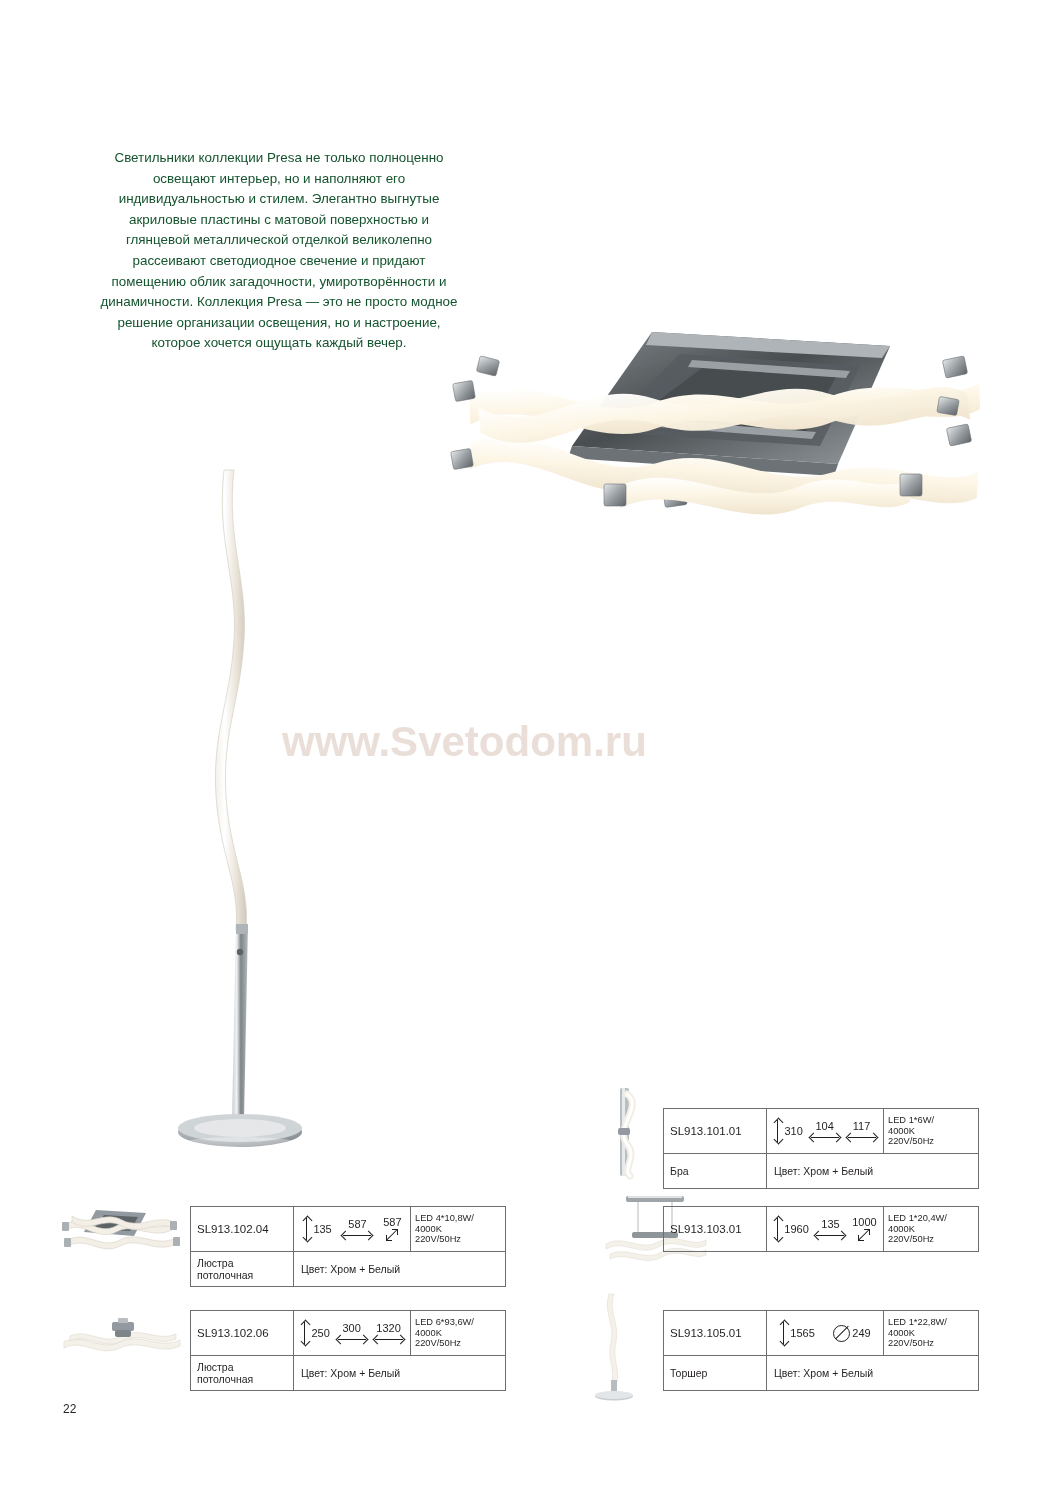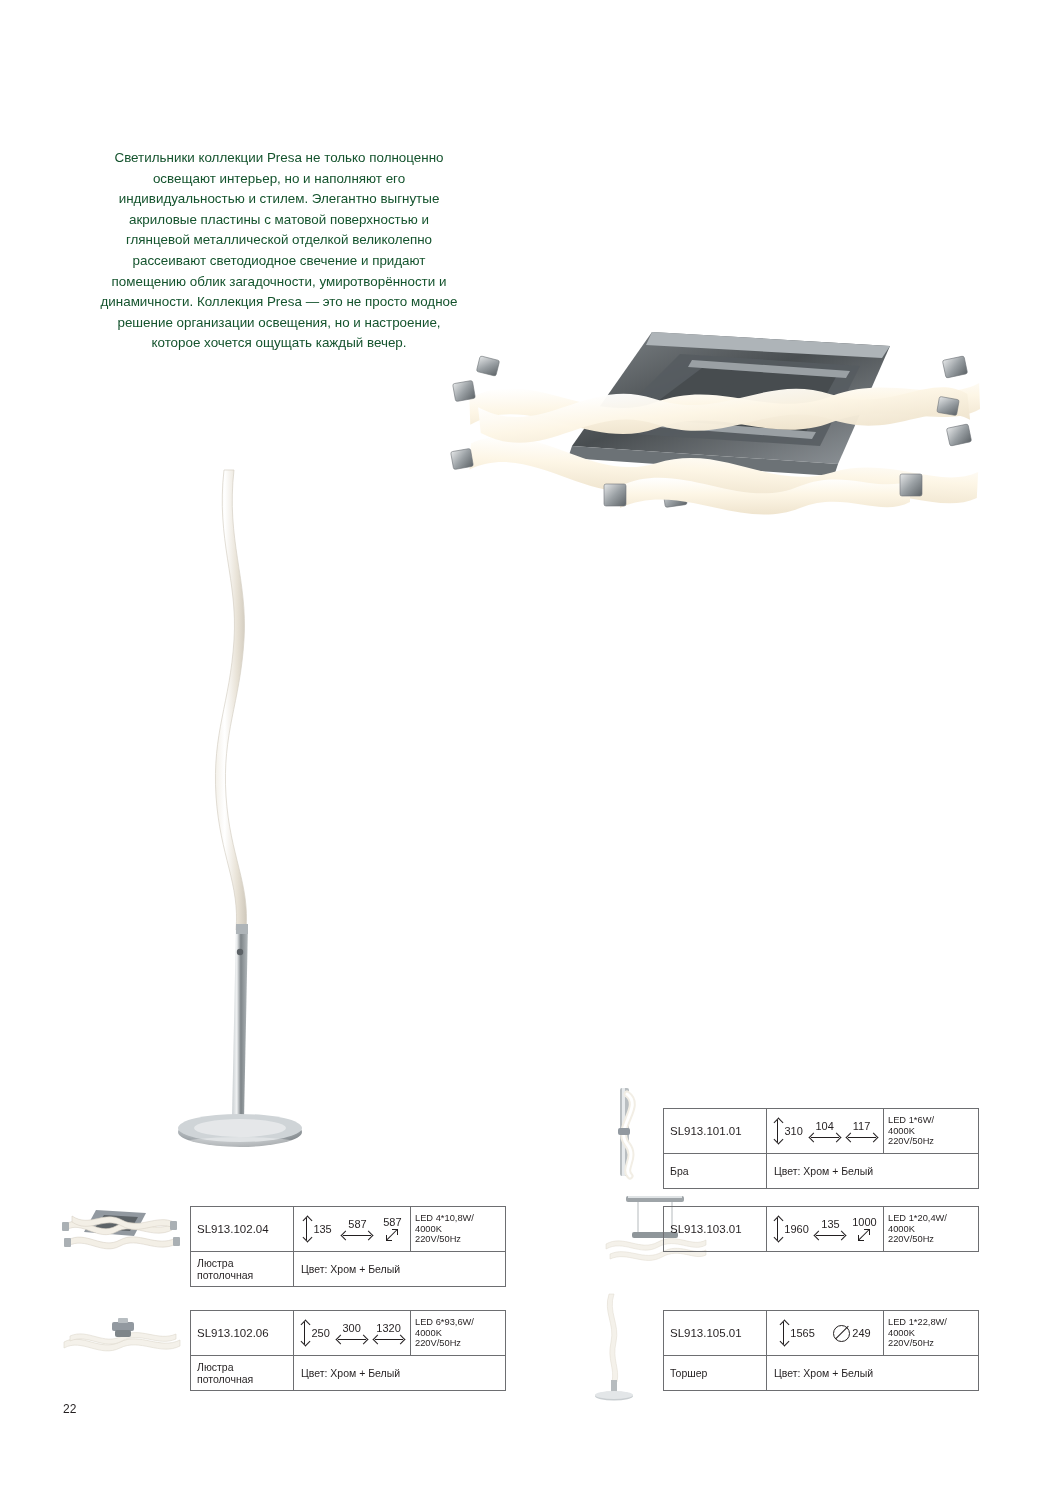"www.Svetodom.ru" div.watermark { html: none -> <div>www.Svetodom.ru</div> }
